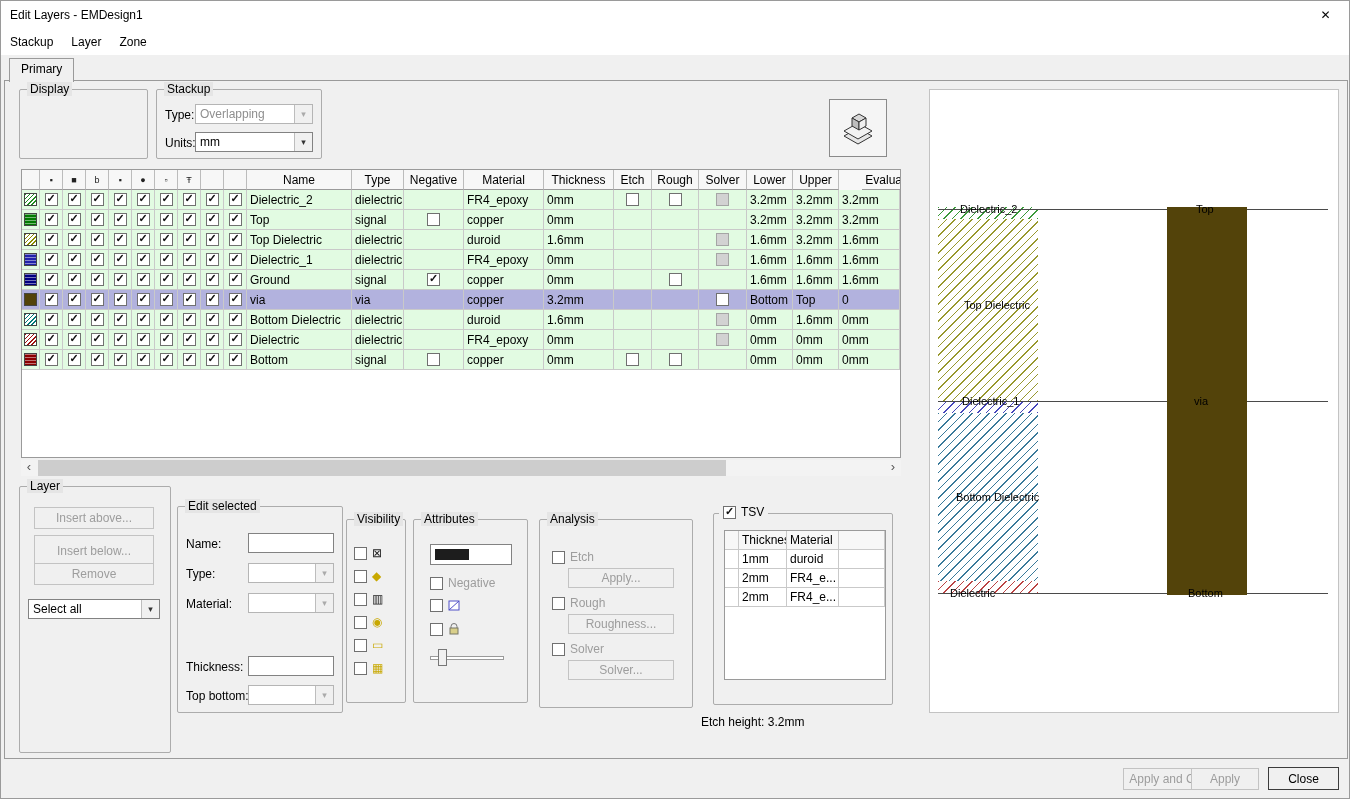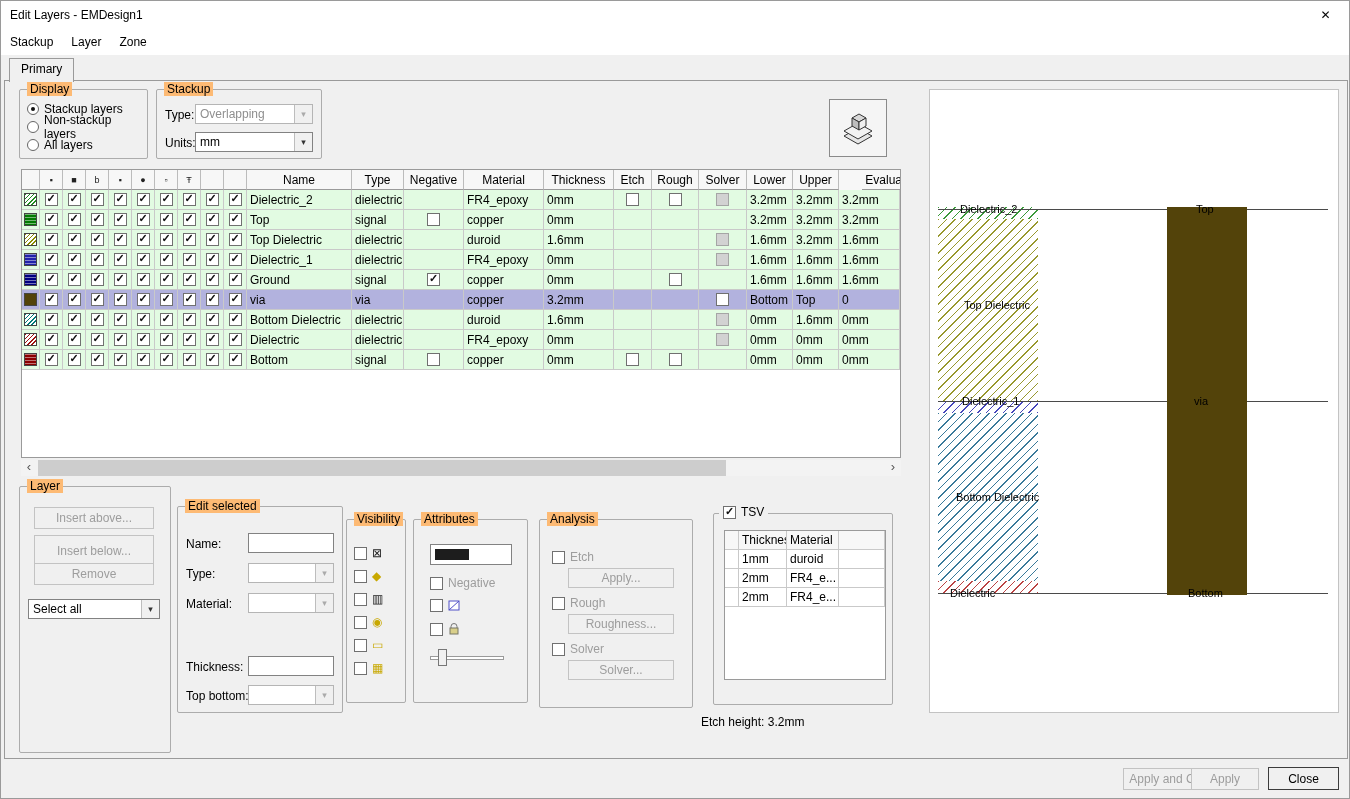"Display" .gtitle { background: #fdba74 -> #e5e5e5 }
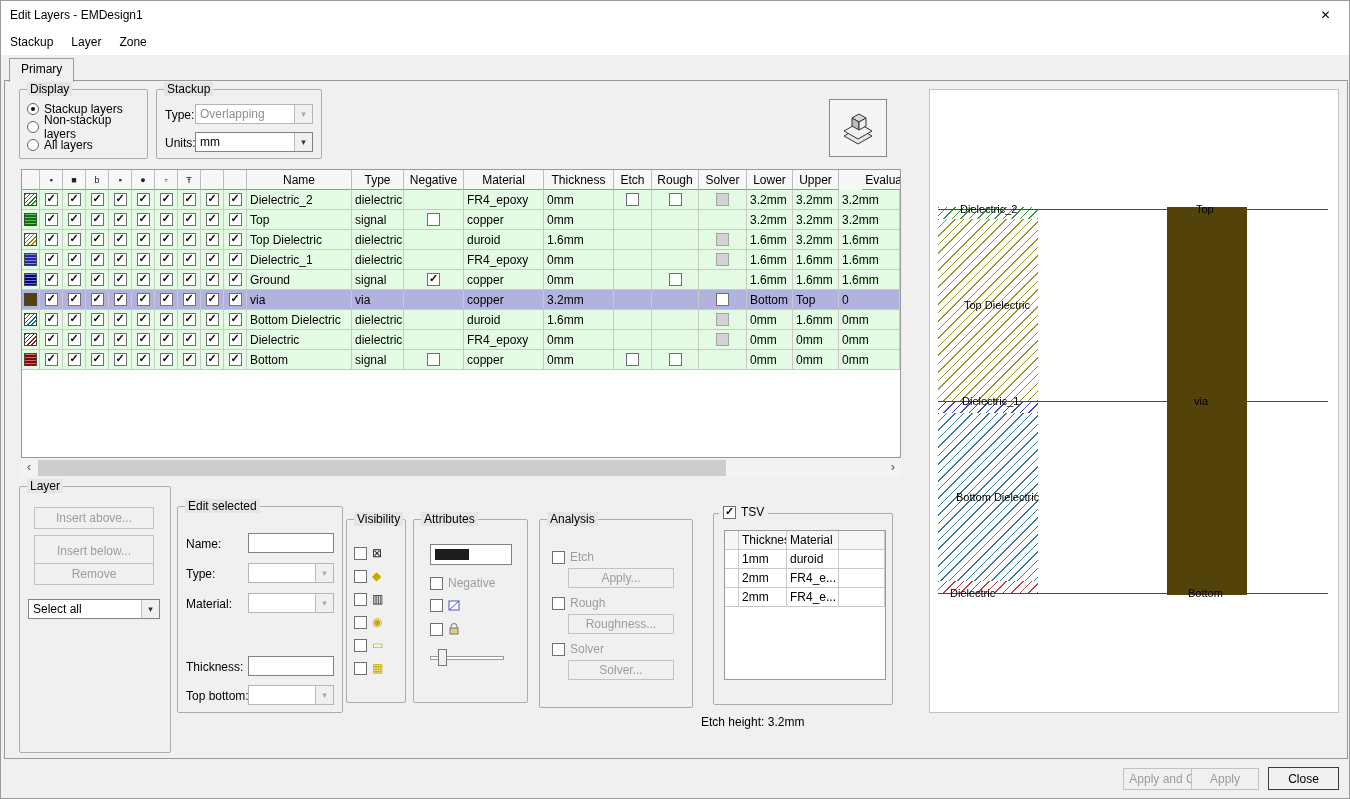"Stackup layers" div { html: <div> <div> <span></span> <span>Stackup layers</span> </div> <div> <span></span> <span>Non-stackup layers</span> </div> <div> <span></span> <span>All layers</span> </div> </div> -> none }
